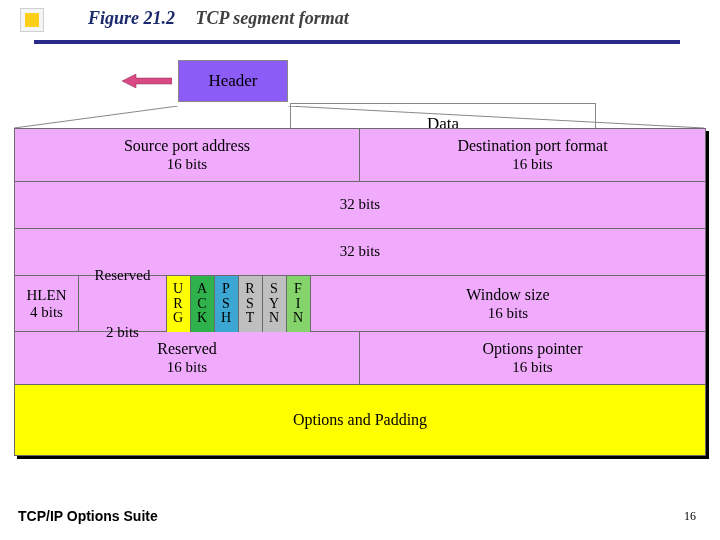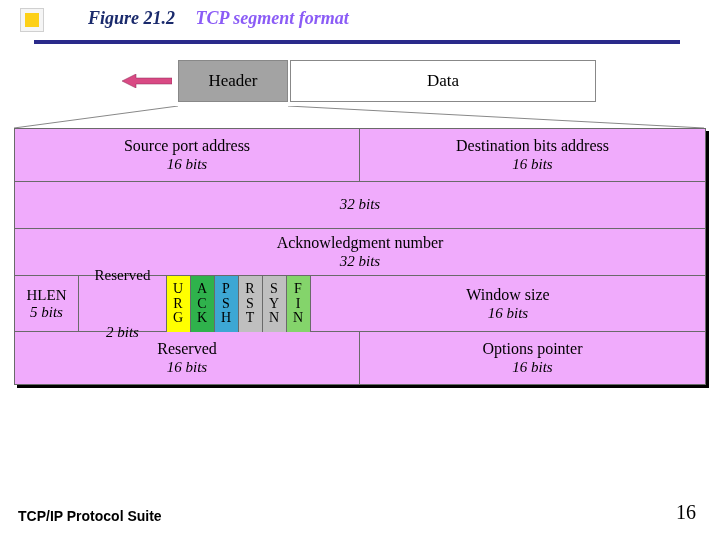"TCP segment format" .fig-sub { color: #8b5cf6 -> #404040 }
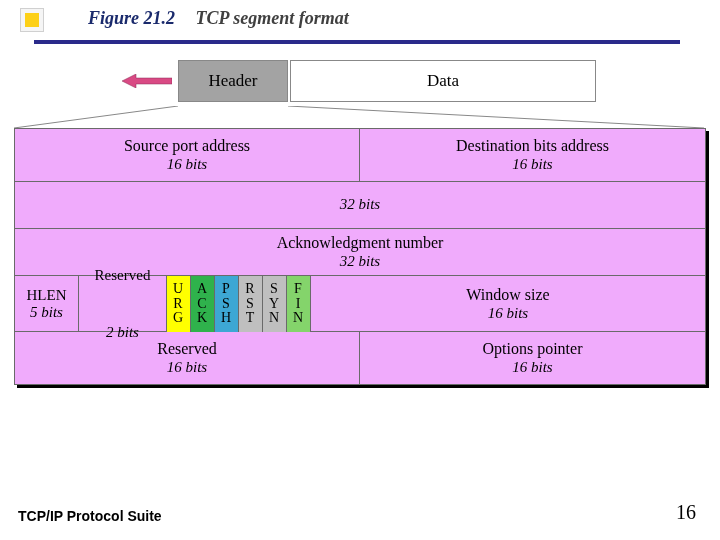"Header" .hbox.header { background: #a3a3a3 -> #8b5cf6 }
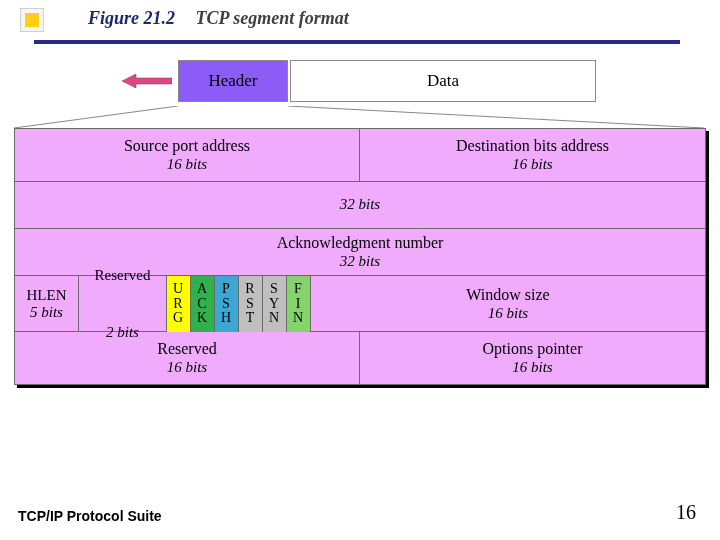"Data" .hbox.data { margin-top: none -> 43px }
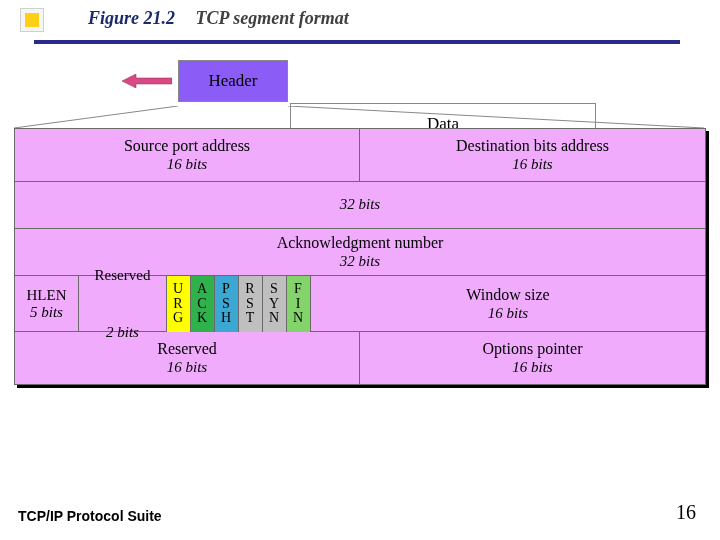"Destination bits address" span { text: bits address -> port format }
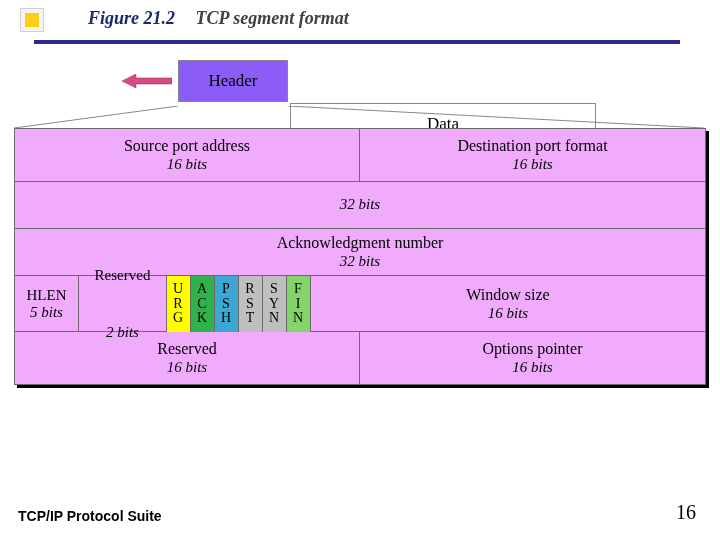"16 bits" .cell .sub { font-style: italic -> none }
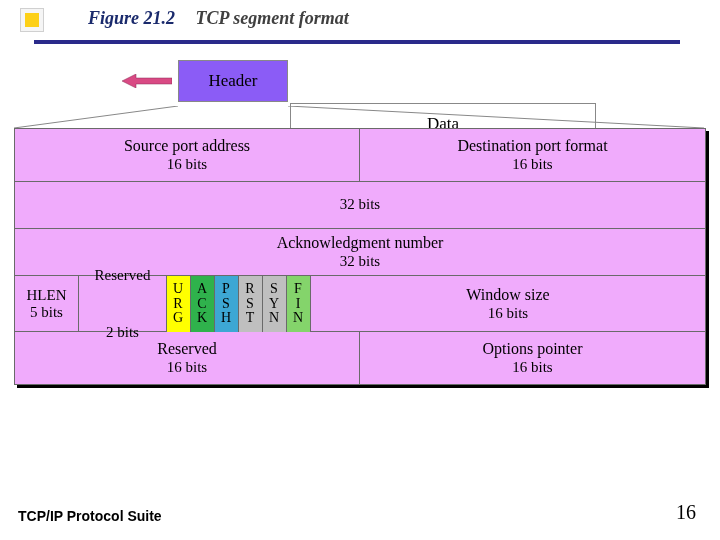"Acknowledgment number" span { html: <span>Acknowledgment number</span> -> none }
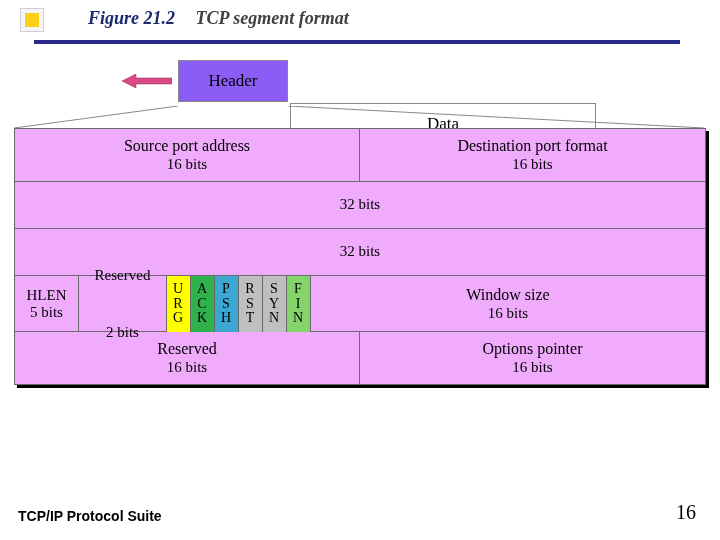"5 bits" span.sub { text: 5 -> 4 }
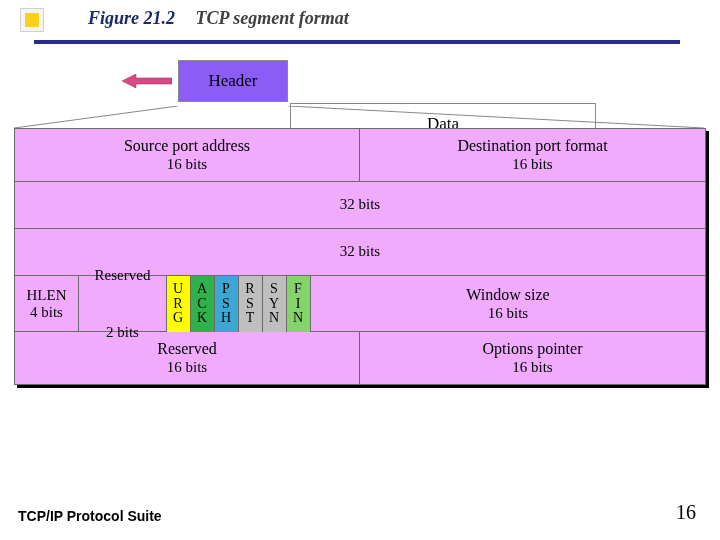"Options and Padding" div.row { html: none -> <div> <div> <span>Options and Padding</span> </div> </div> }
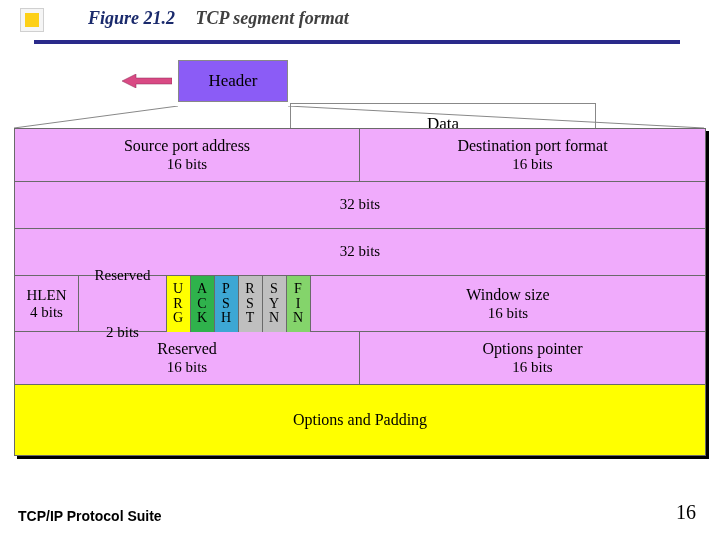"TCP/IP Protocol Suite" div.footer-left { text: Protocol -> Options }
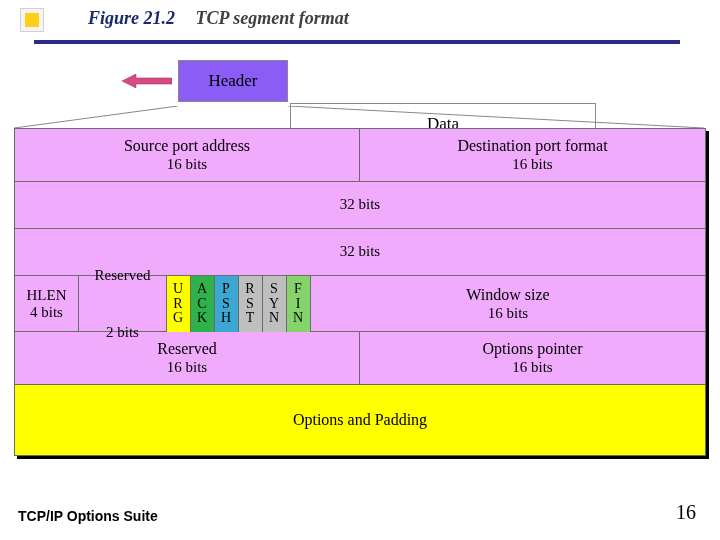"16" .footer-right { font-size: 20px -> 12px }
